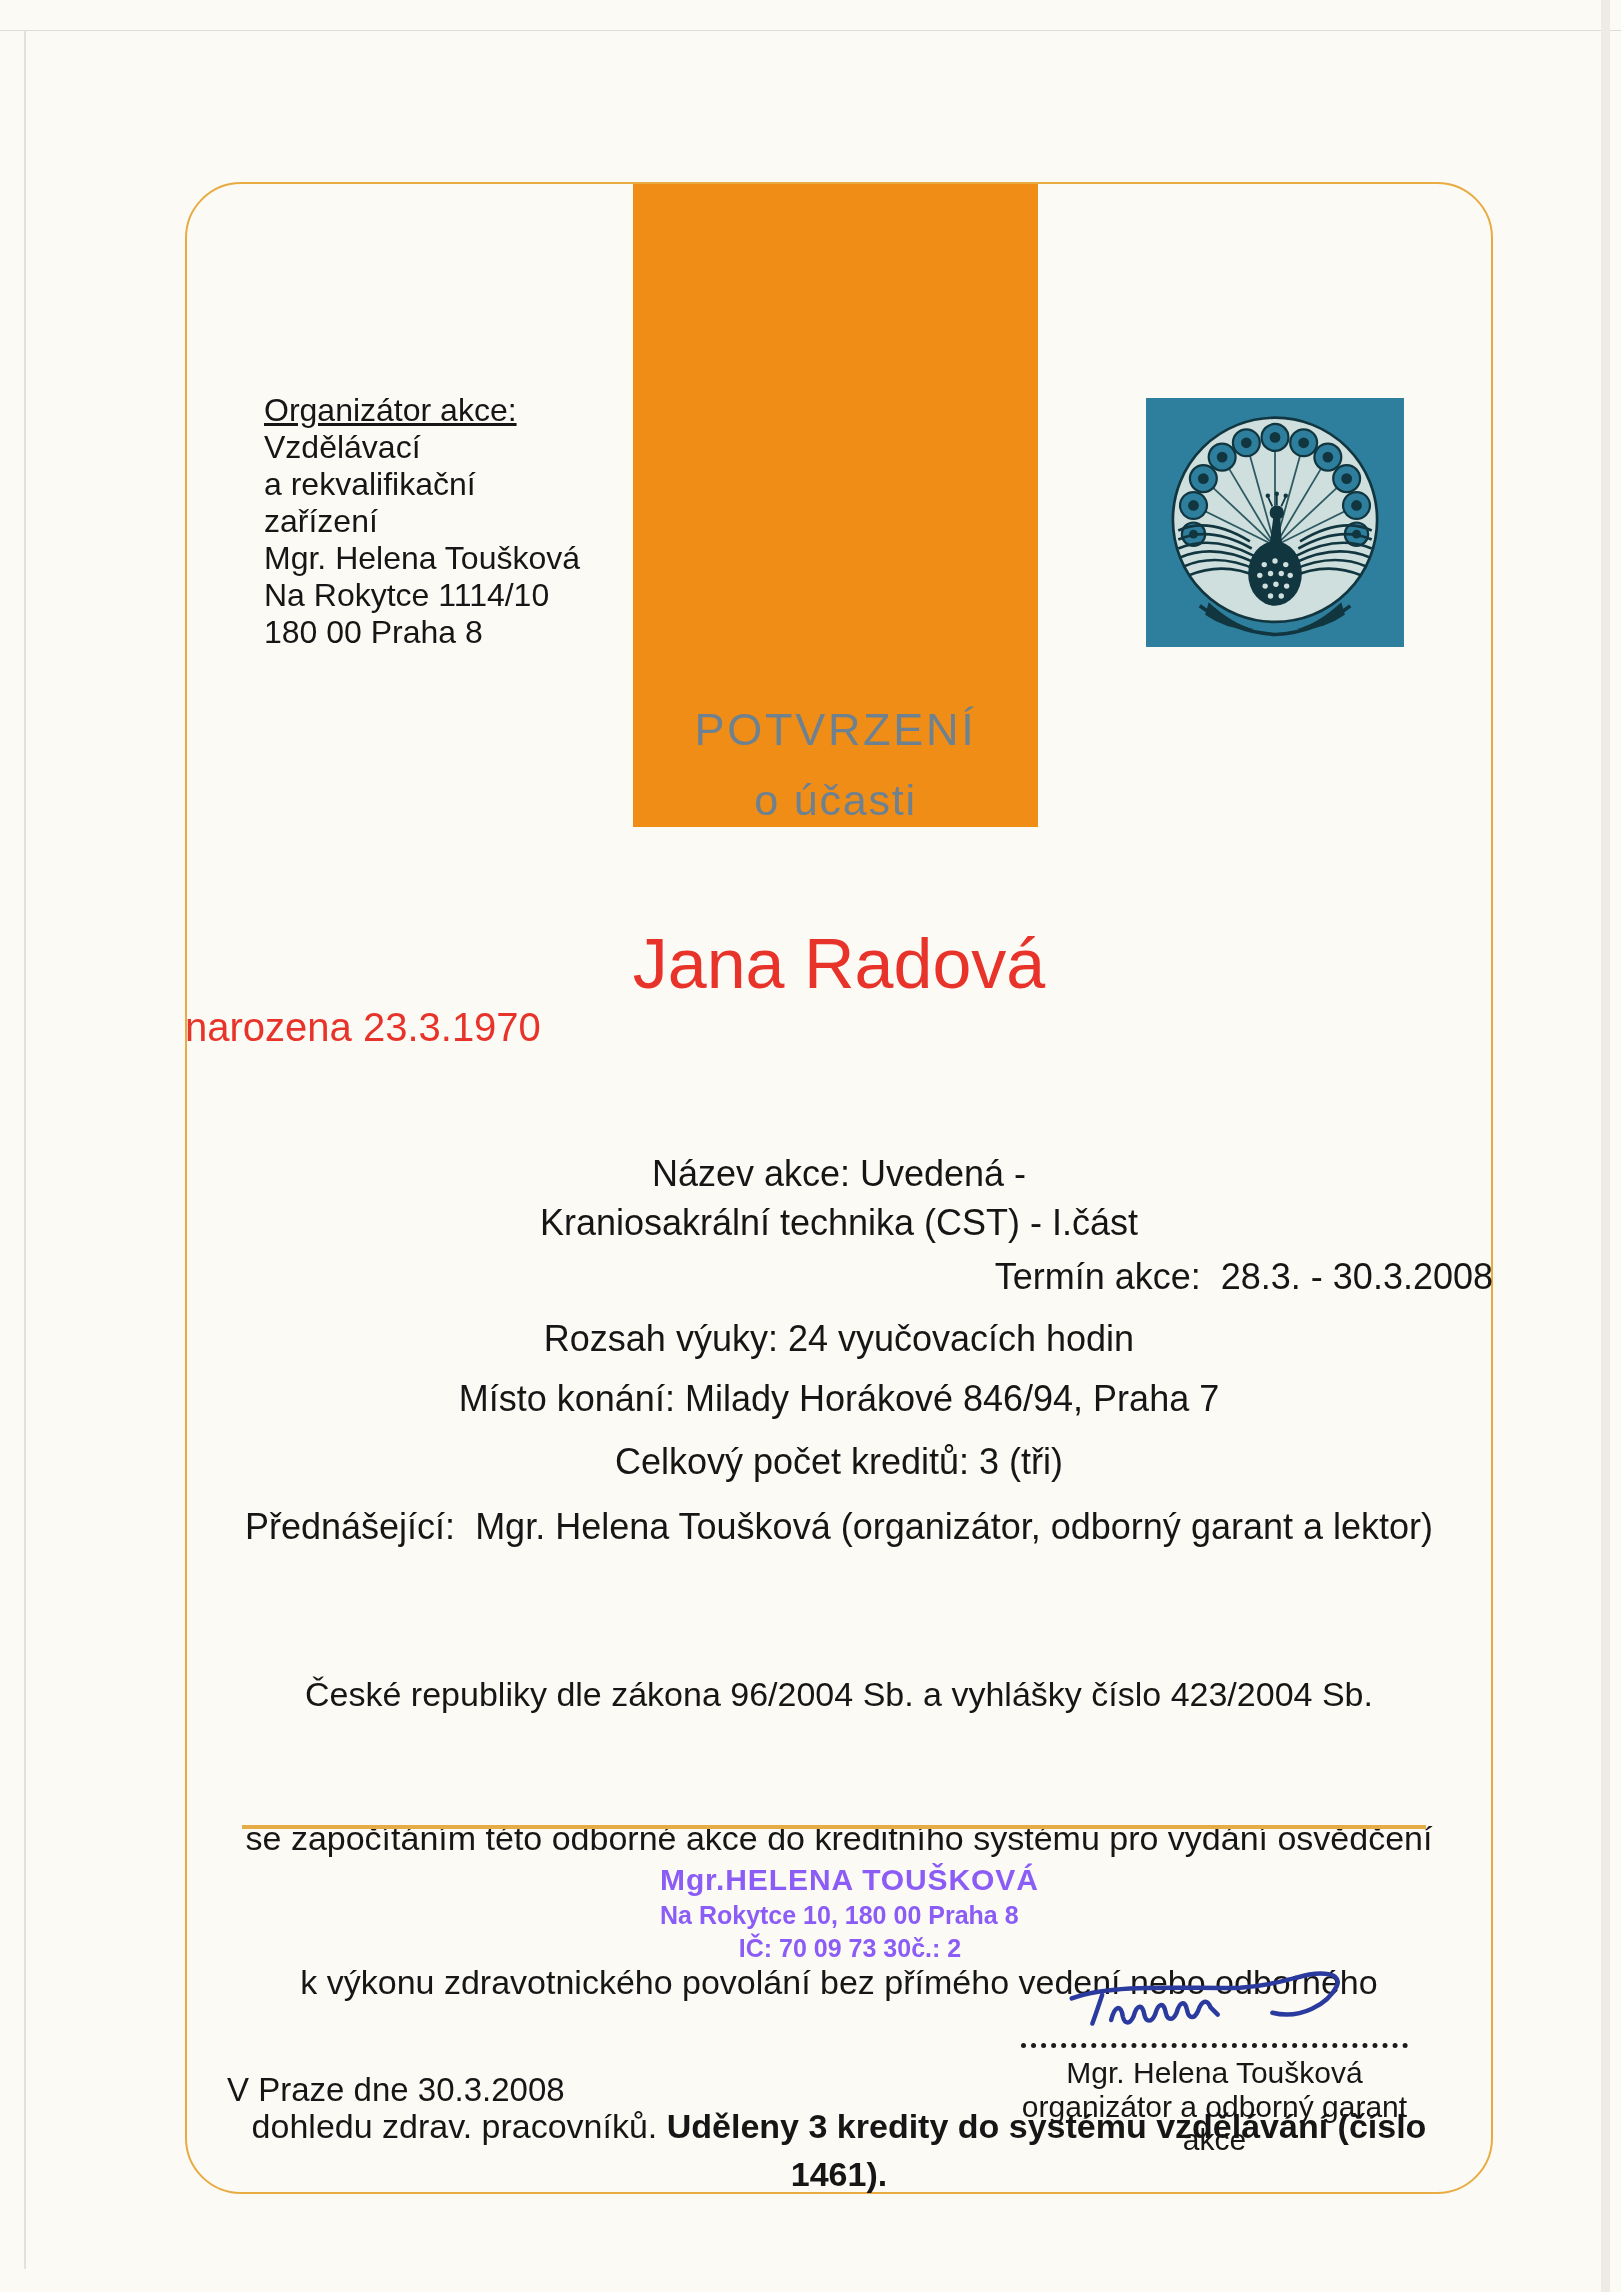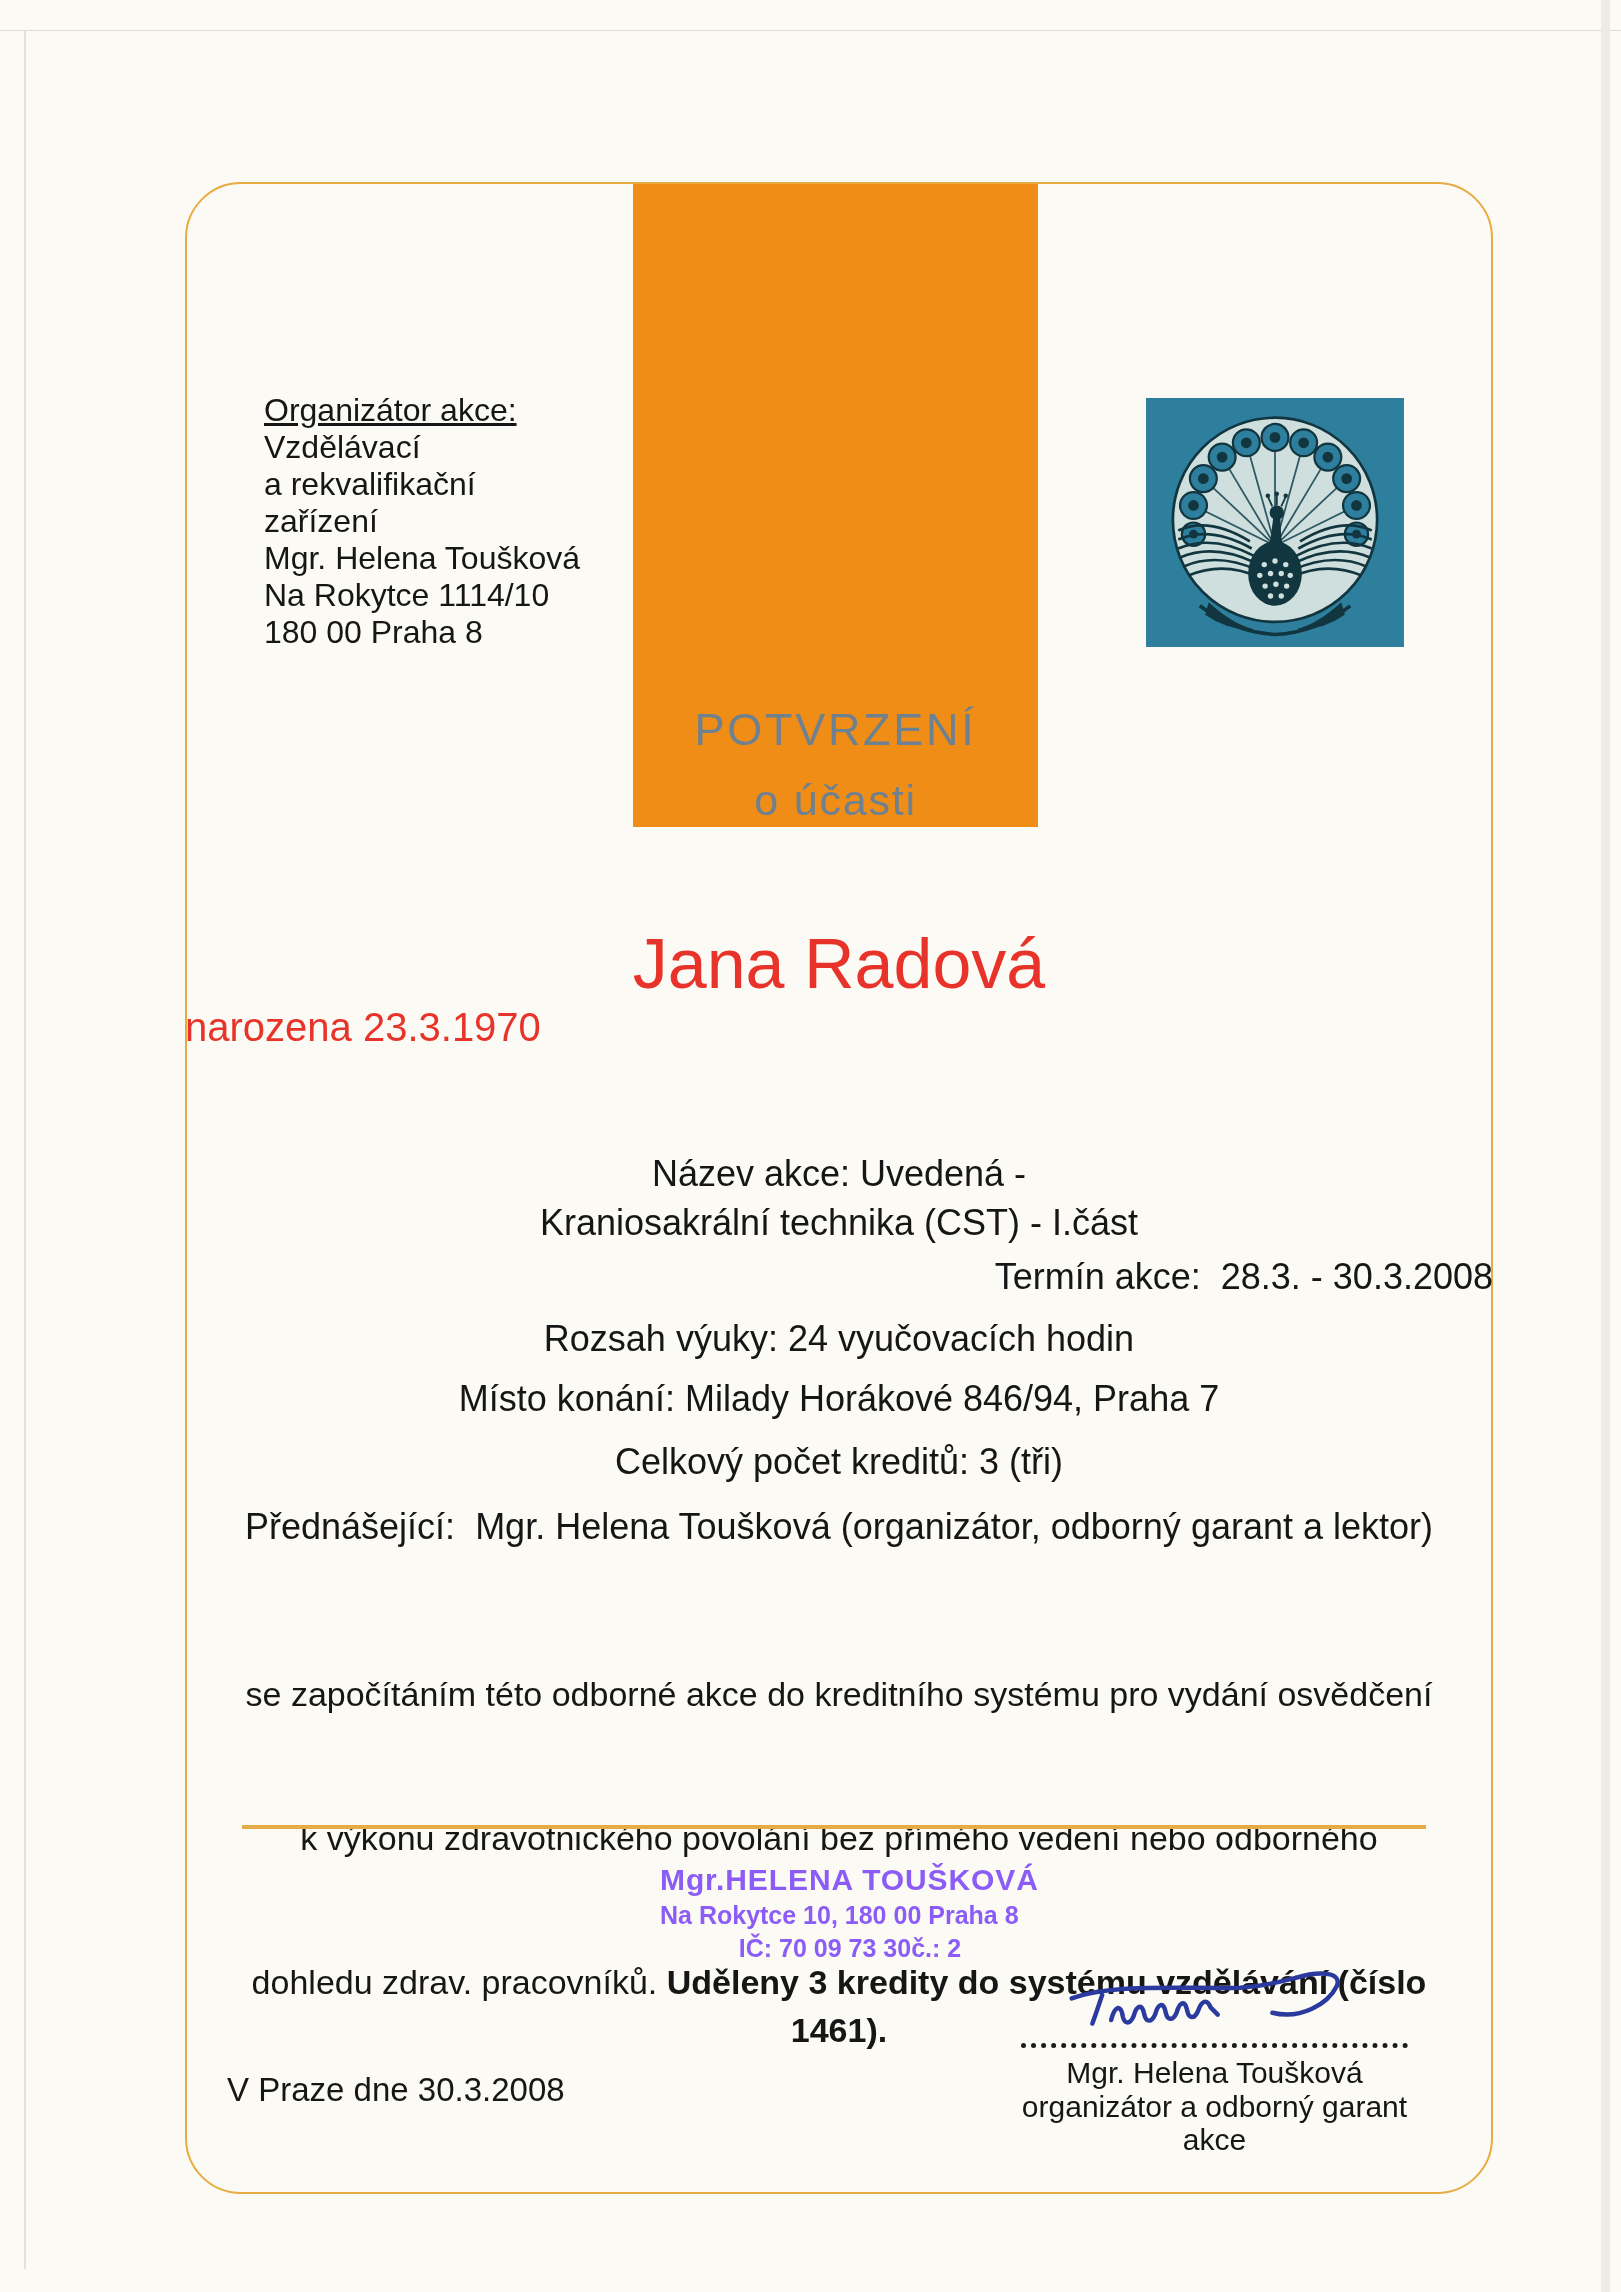"České republiky dle zákona 96/2004" div { html: none -> <div>České republiky dle zákona 96/2004 Sb. a vyhlášky číslo 423/2004 Sb.</div> }
